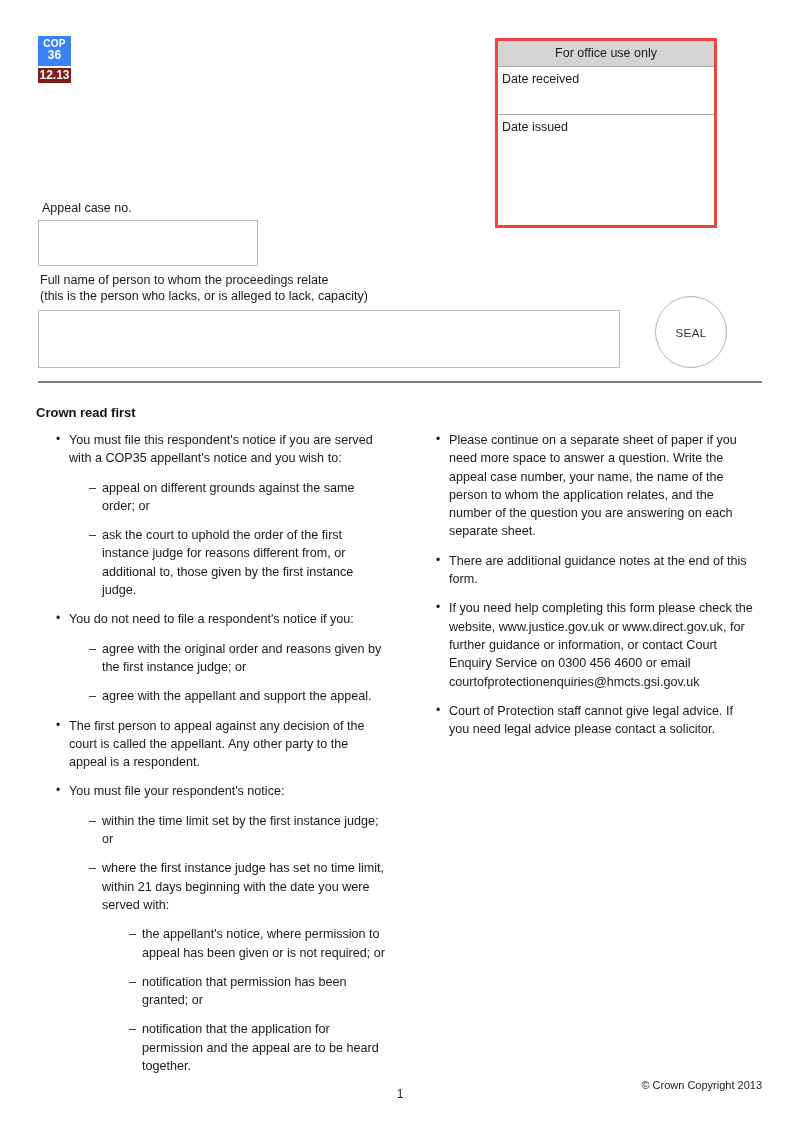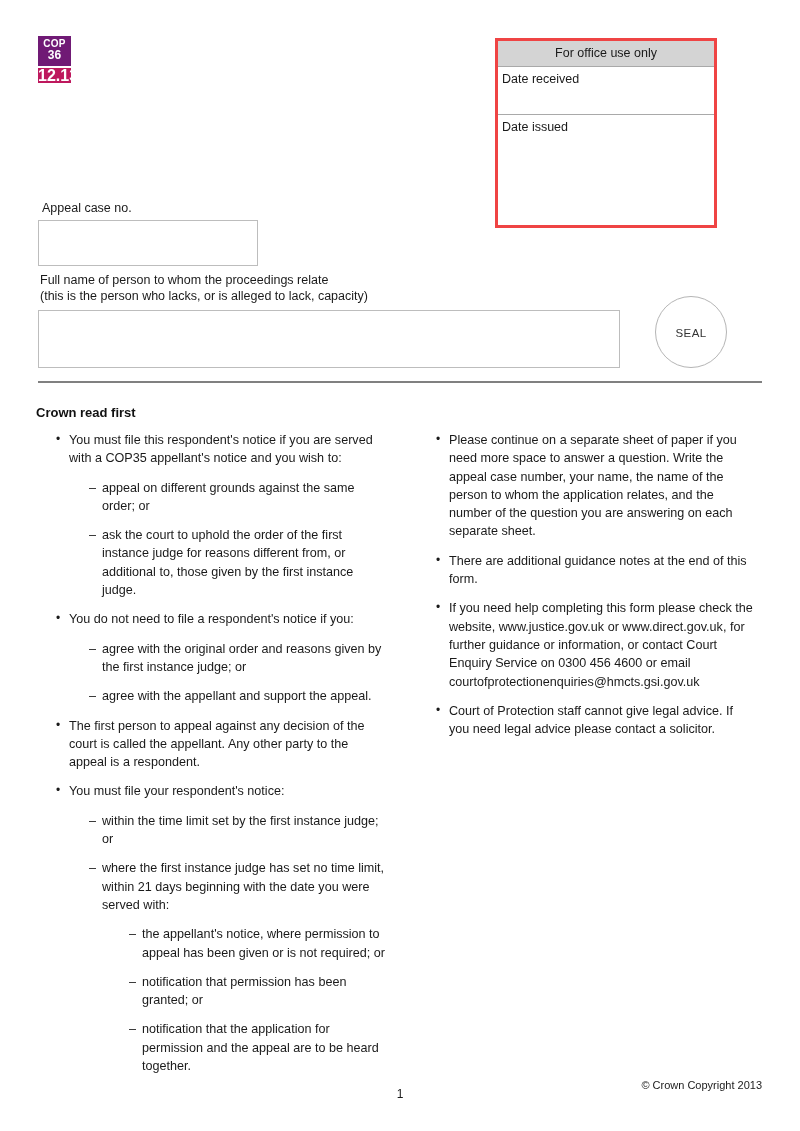"COP" .logo-top { background: #701a75 -> #3b82f6 }
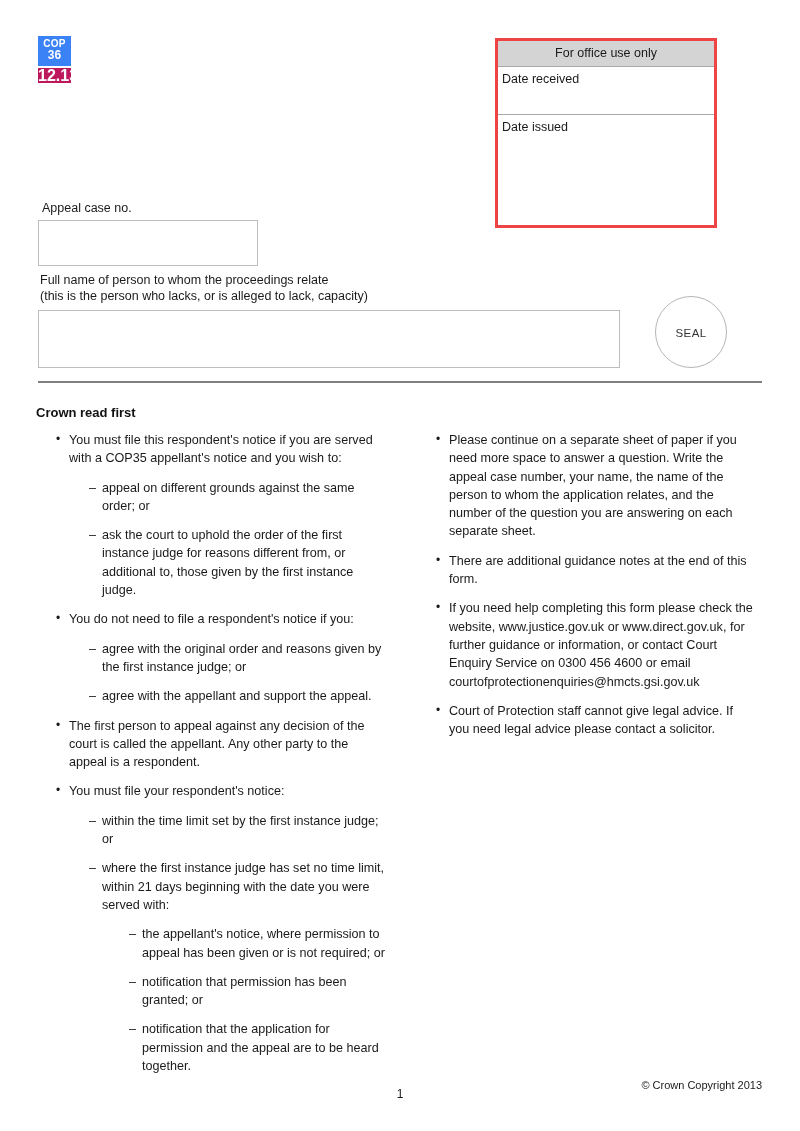"12.13" .logo-bottom { background: #be185d -> #7f1d1d; font-size: 16px -> 12px }
